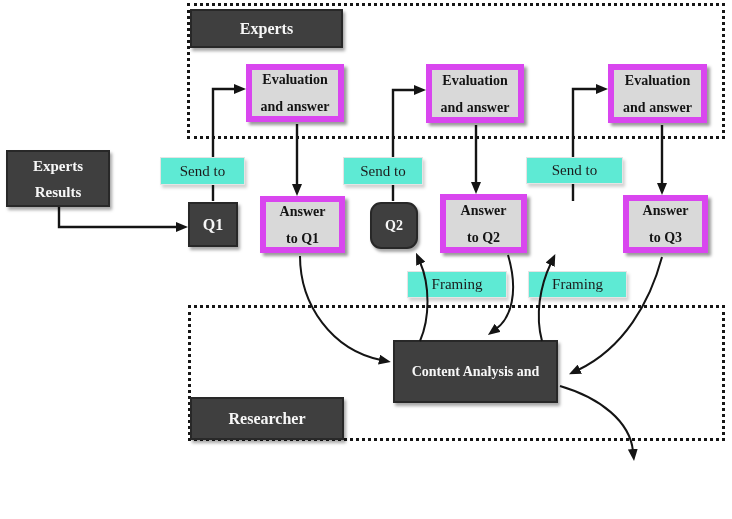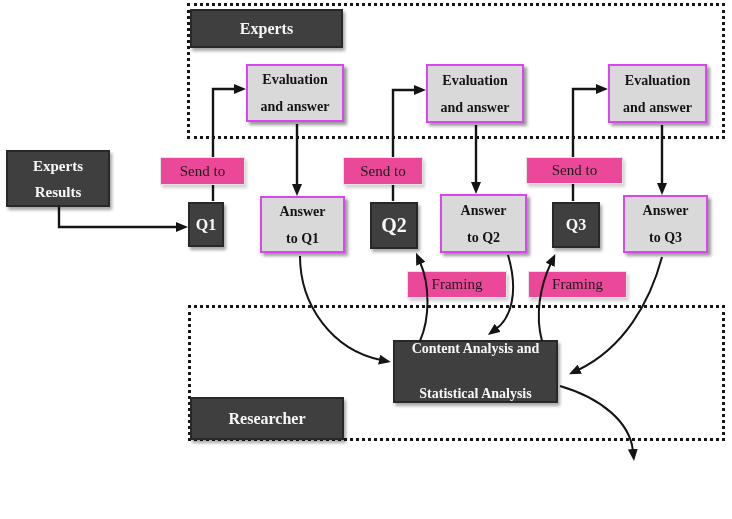"Evaluation" .light-box { border: 2px solid #d946ef -> 6px solid #d946ef }
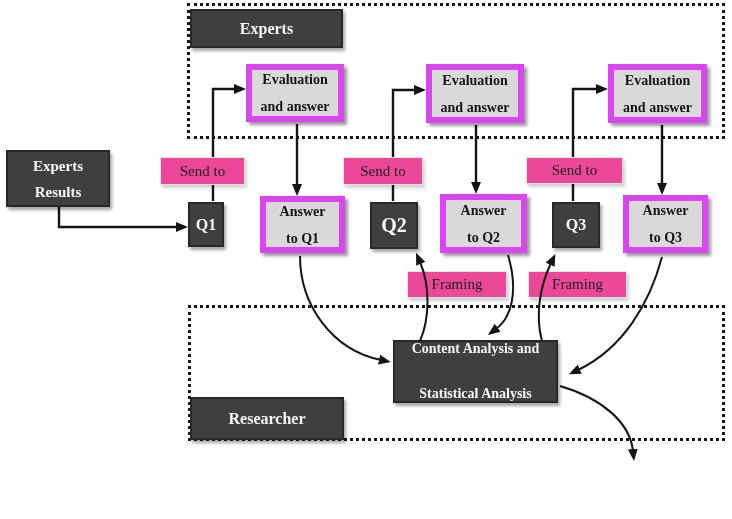"Send to" .label-box { background: #ec4899 -> #5eead4 }
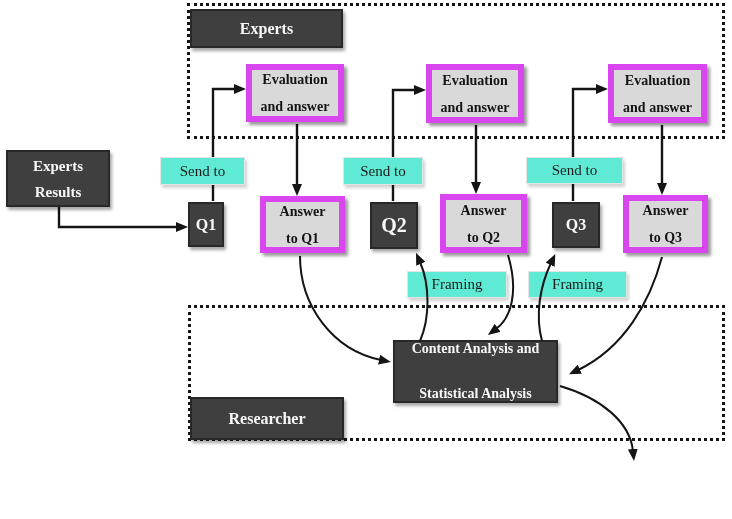"Q1" #box-q1 { width: 36px -> 50px }
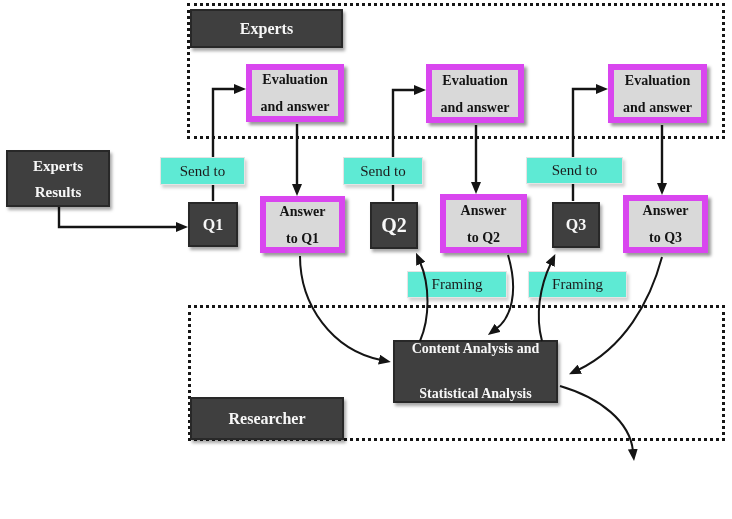"Q2" #box-q2 { border-radius: none -> 11px; font-size: 20px -> 14px }
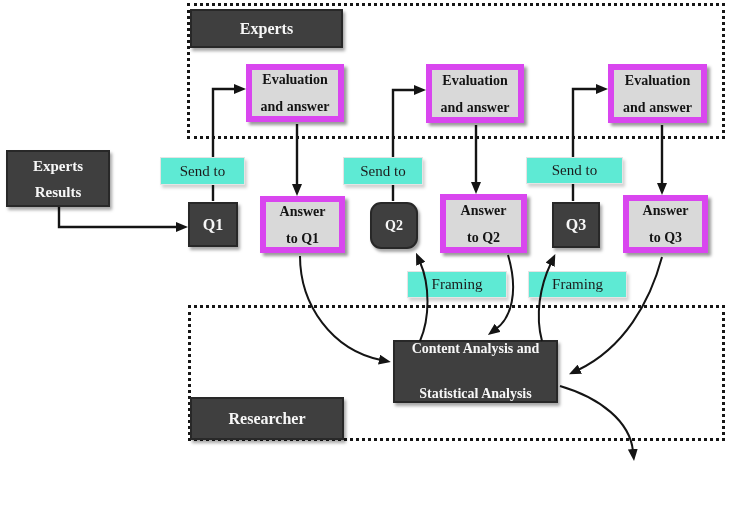"Q3" div.dark-box { html: <div> <span>Q3</span> </div> -> none }
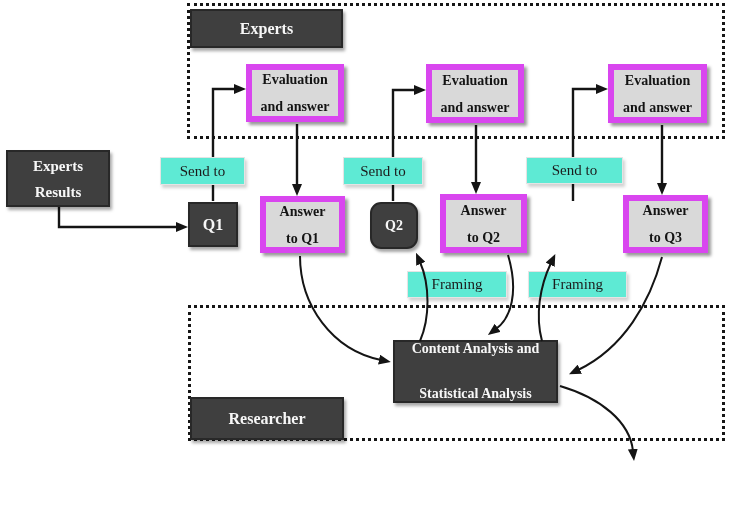"Statistical Analysis" span { html: <span>Statistical Analysis</span> -> none }
